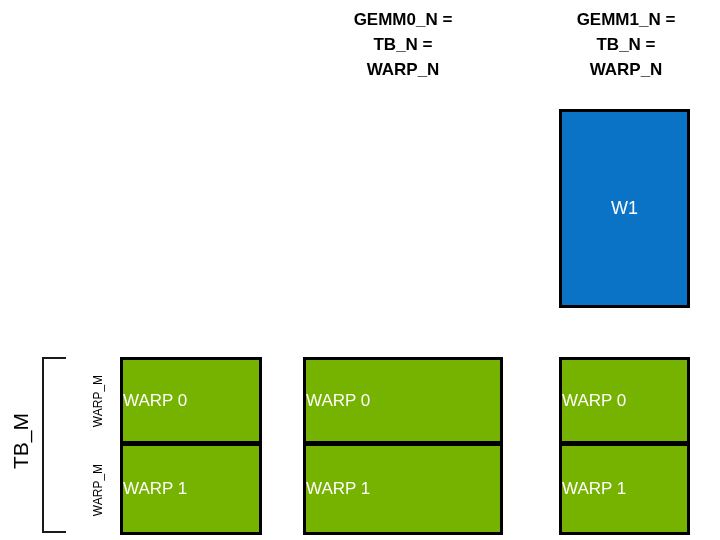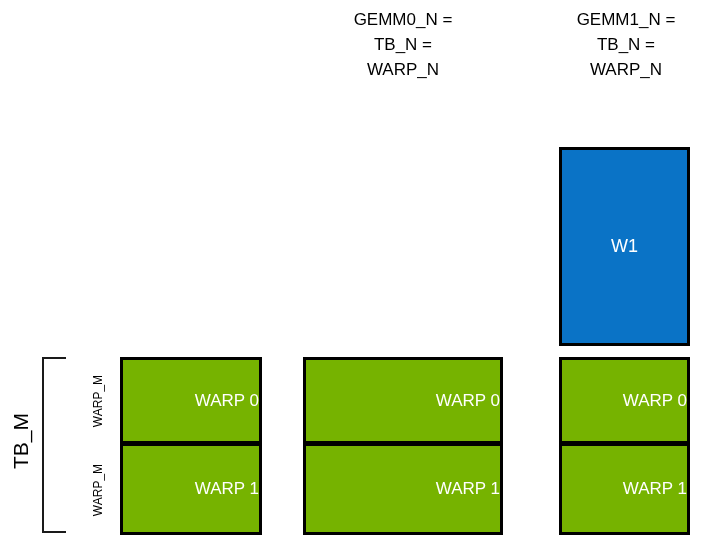"GEMM0_N =" .col-caption { font-weight: none -> bold }
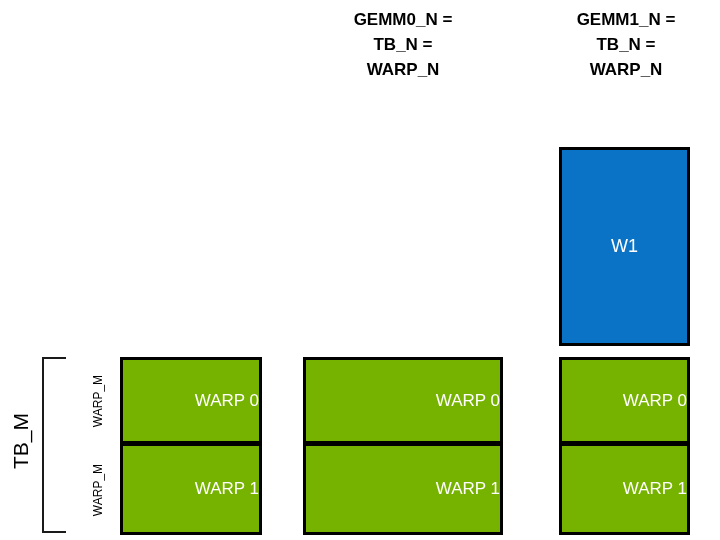"W1" .blue-tile { margin-top: 38px -> none }
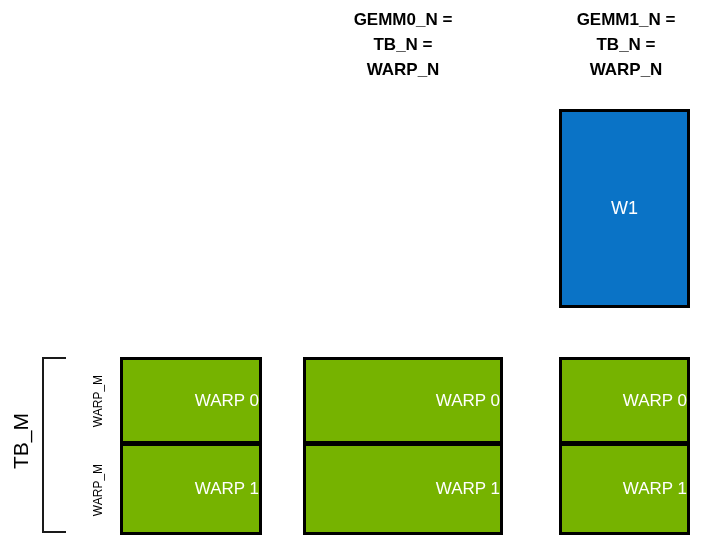"WARP 0" .green-cell { justify-content: flex-end -> flex-start }
